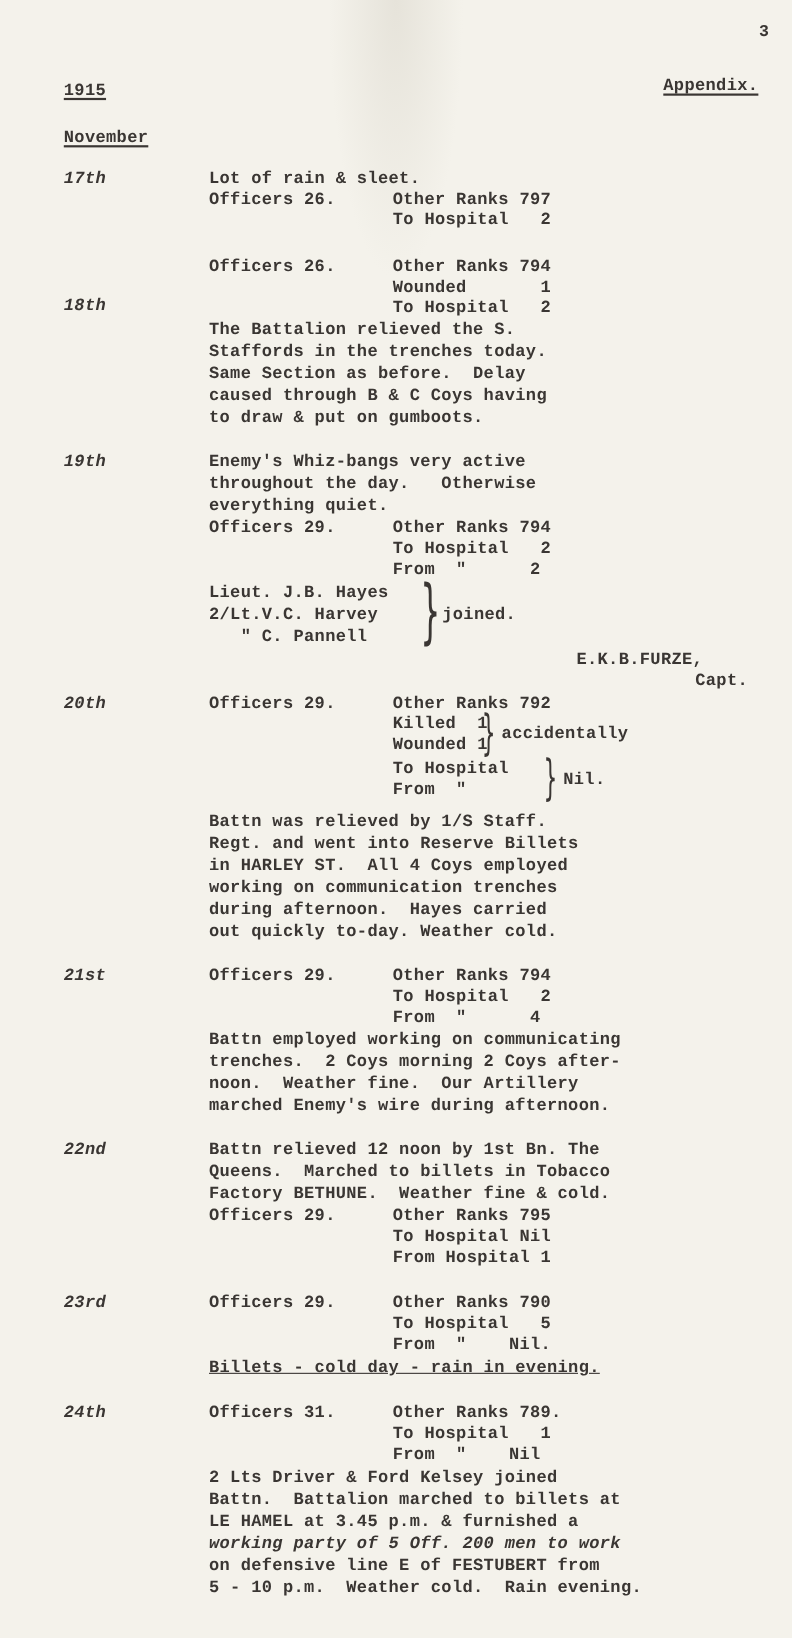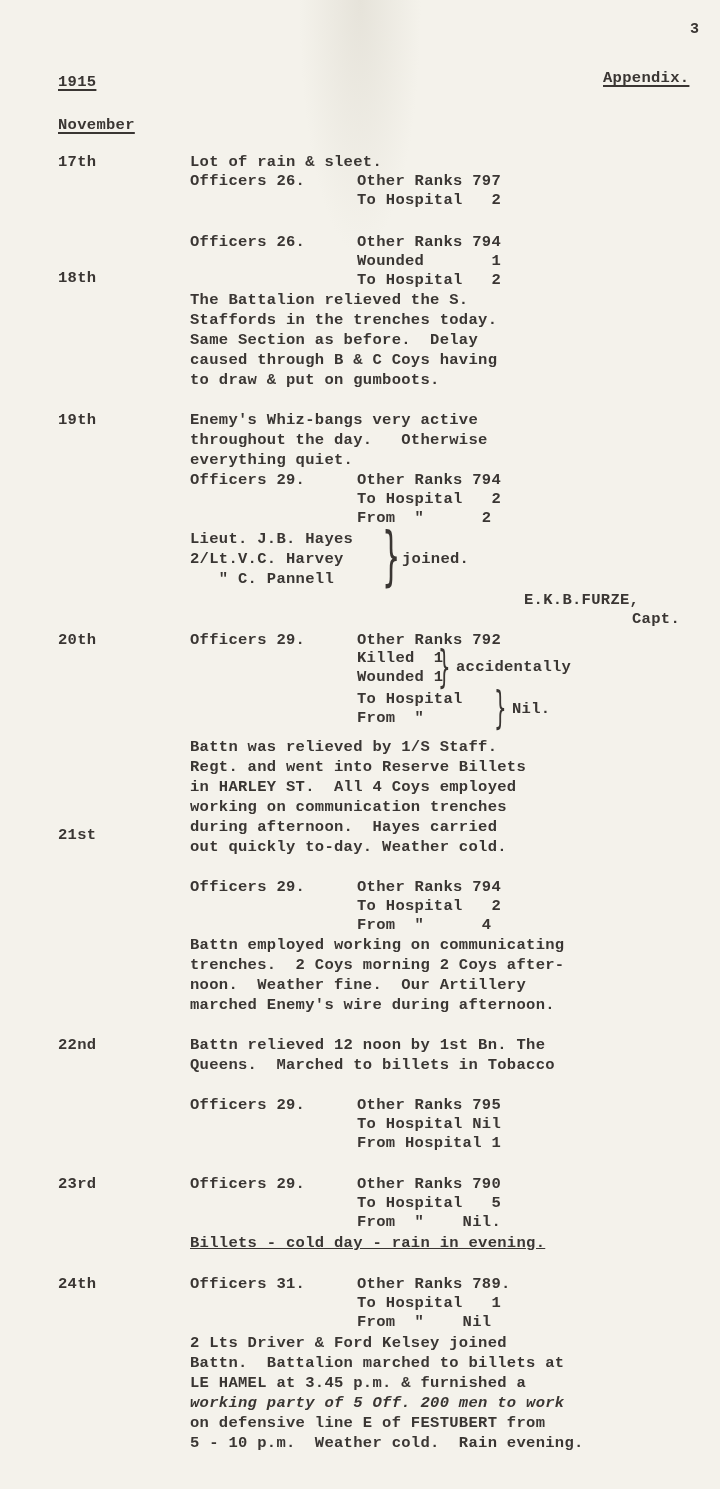"17th" .date { font-style: none -> italic }
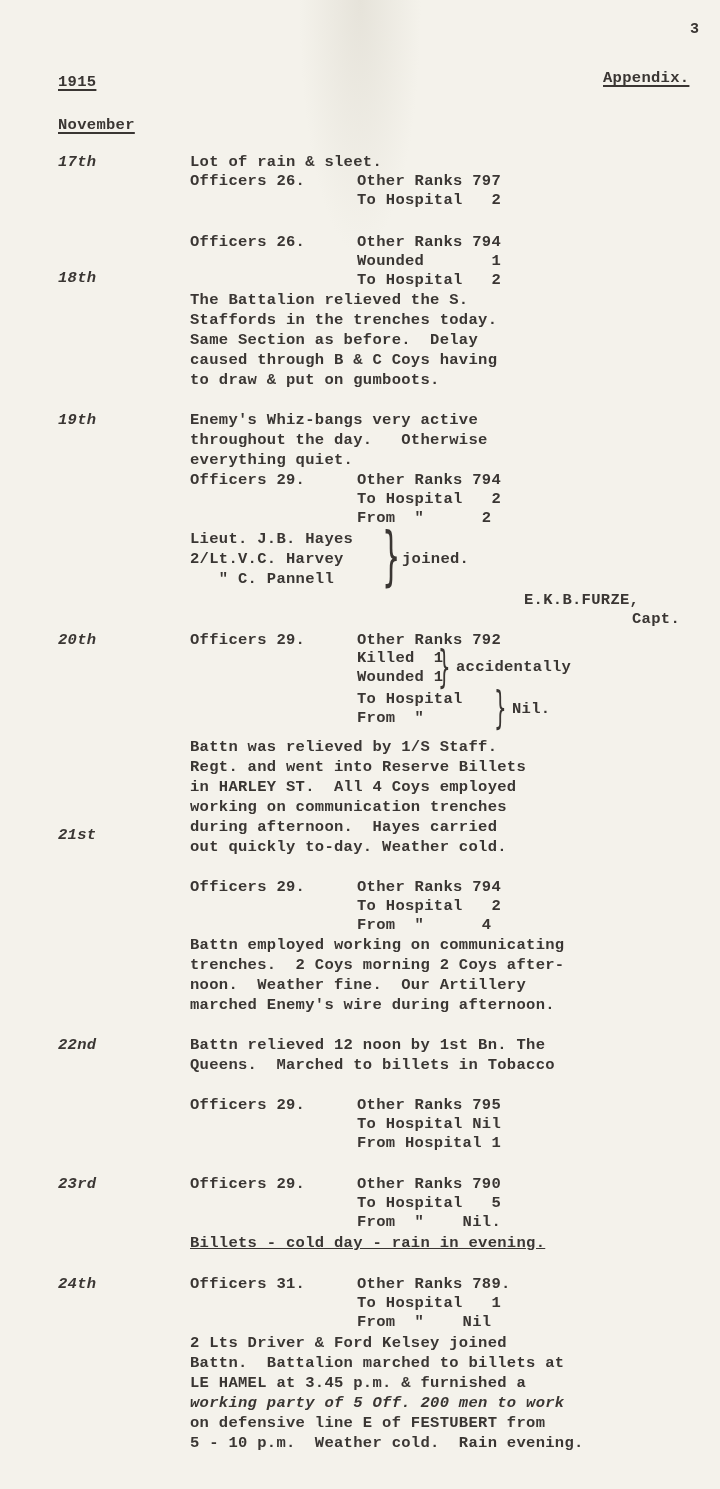"21st" div.t { top: 825px -> 877px }
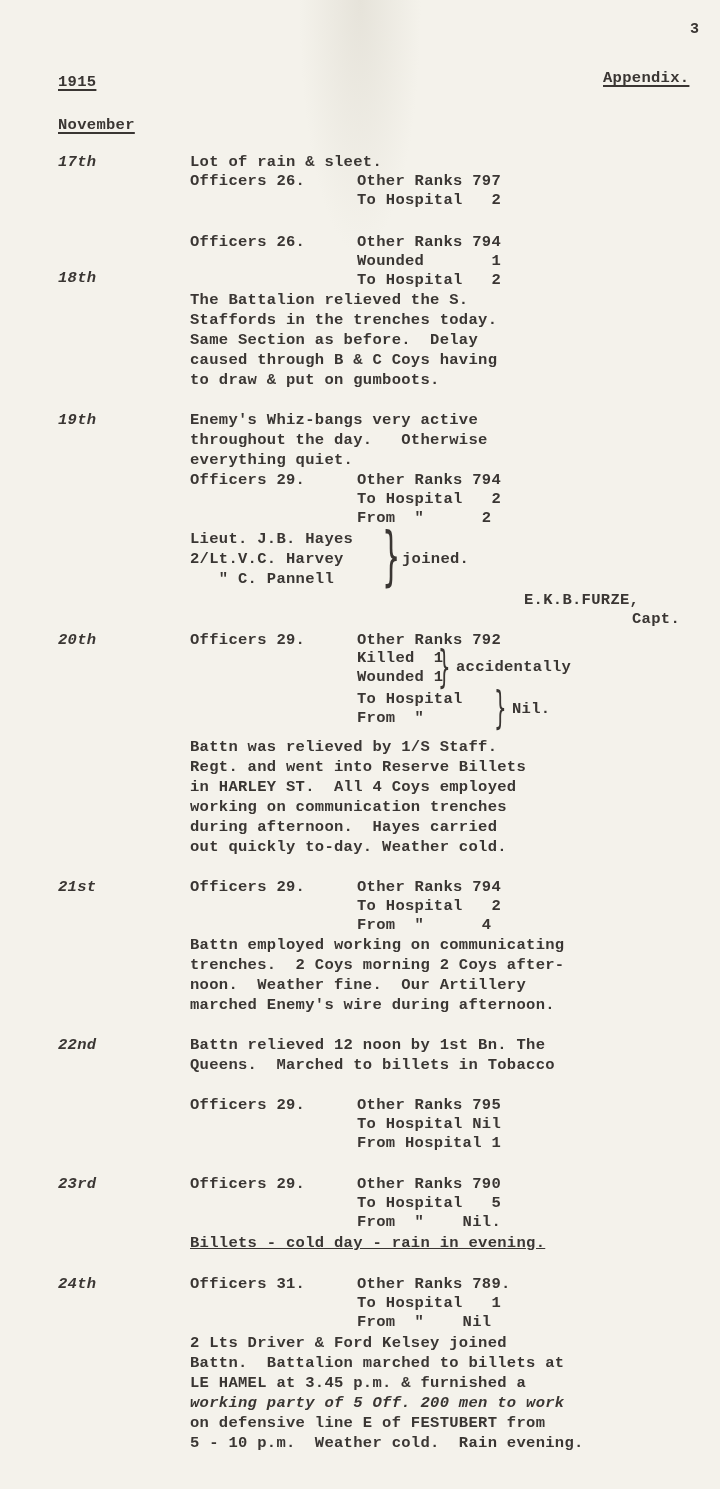"Factory BETHUNE. Weather fine &" div.t { html: none -> <div>Factory BETHUNE. Weather fine &amp; cold.</div> }
